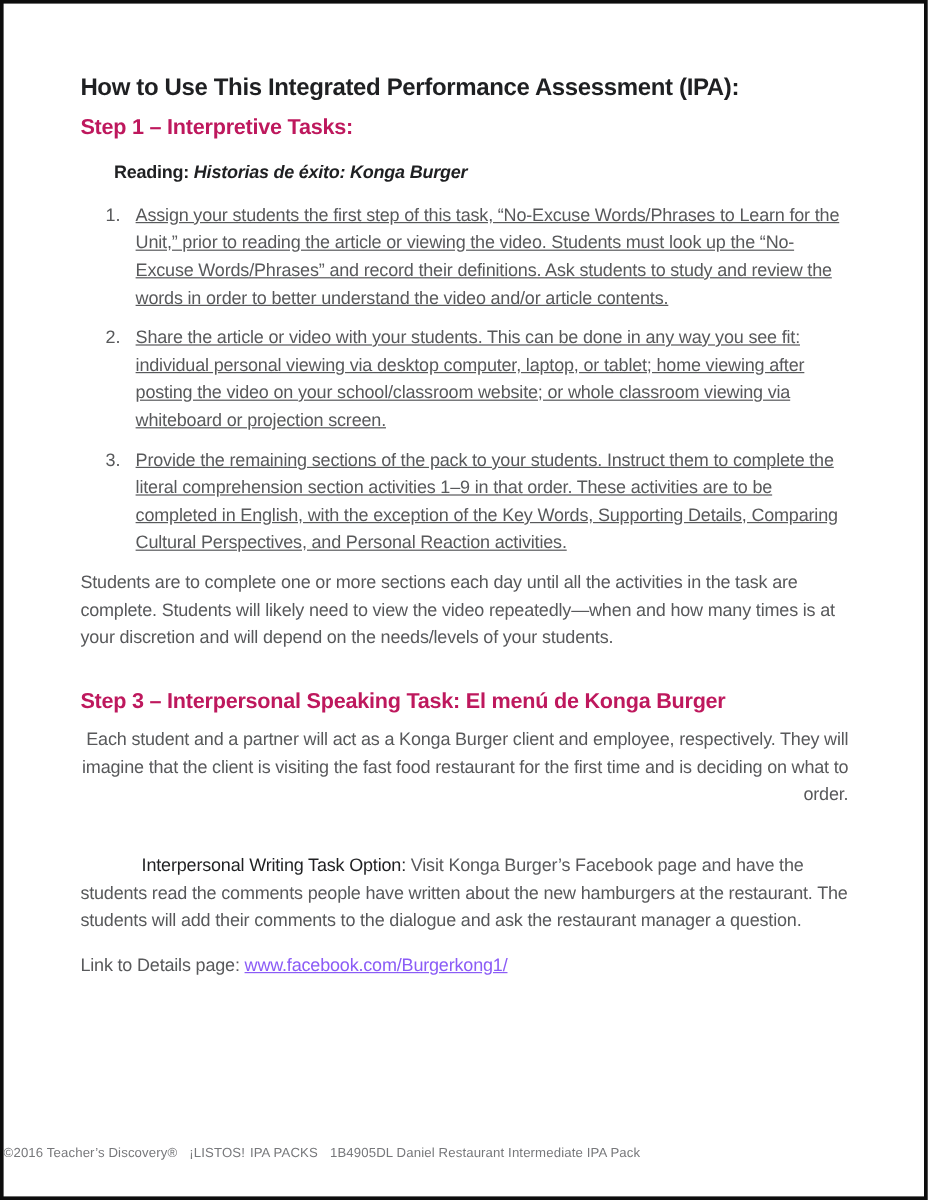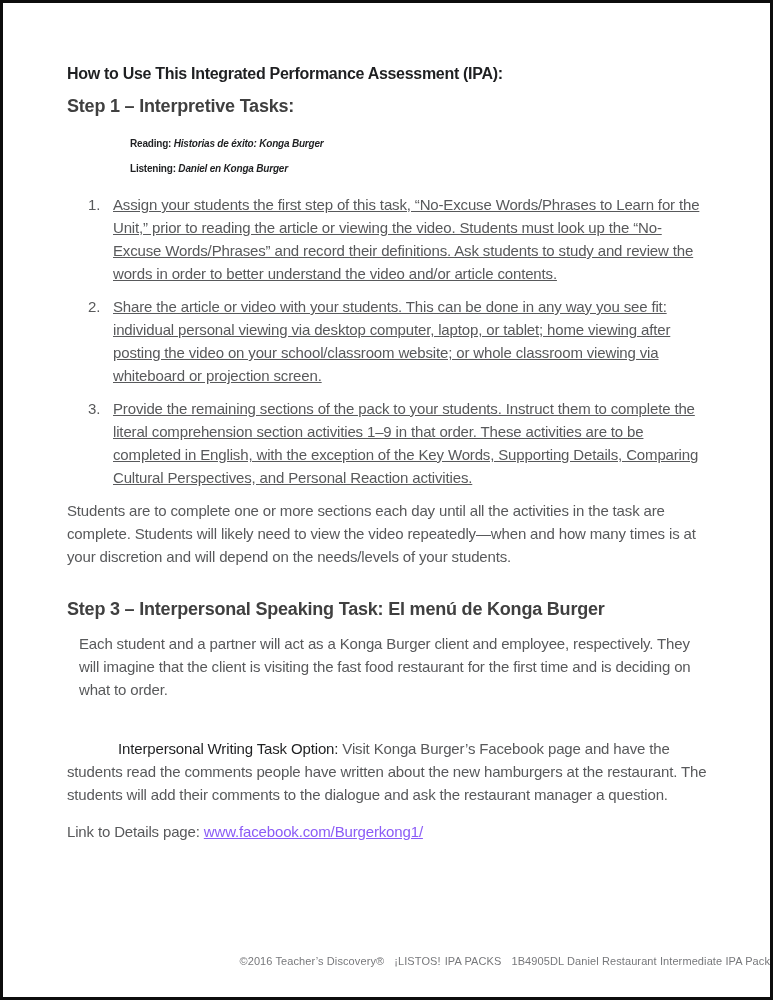"How to Use This Integrated" .title { font-size: 16px -> 20px }
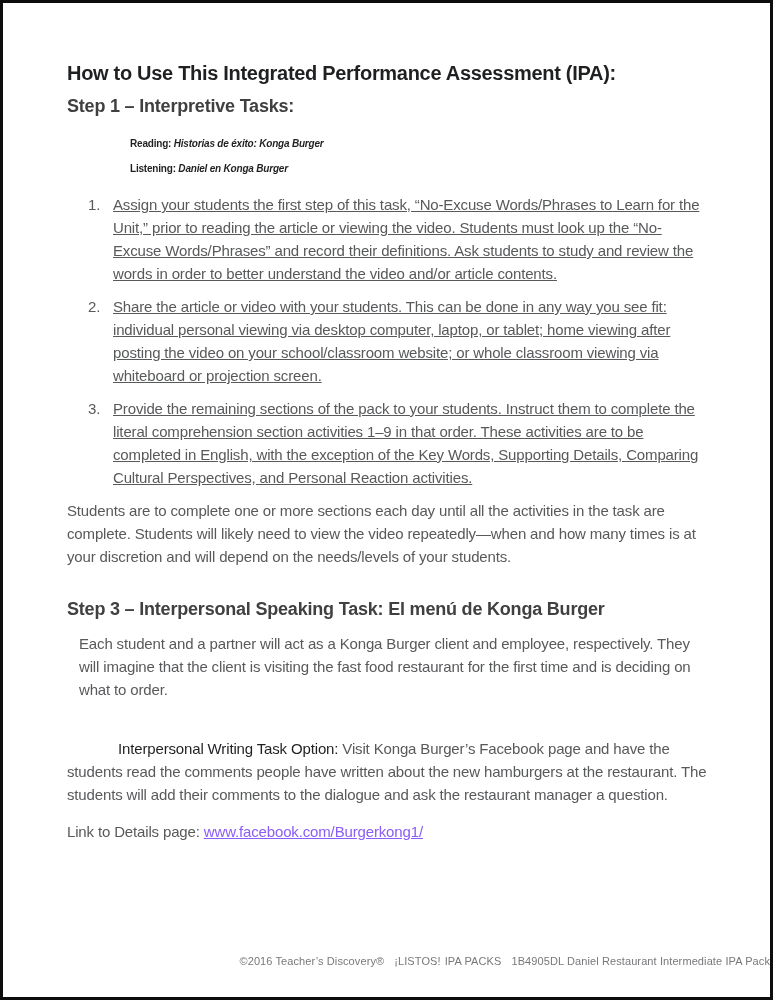"Step 1 – Interpretive Tasks:" .step-heading { color: #404040 -> #be185d }
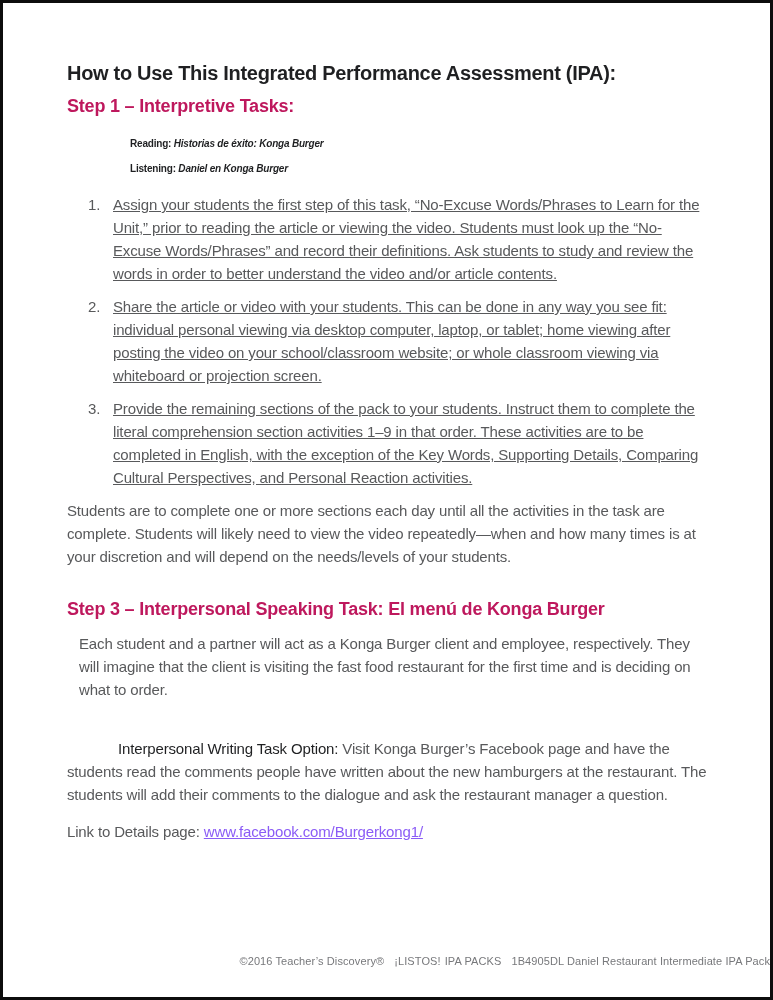"Reading: Historias de éxito: Konga" .media-lines { font-size: 10px -> 15px; margin: 0 0 12px 63px -> 0 0 12px 28px }
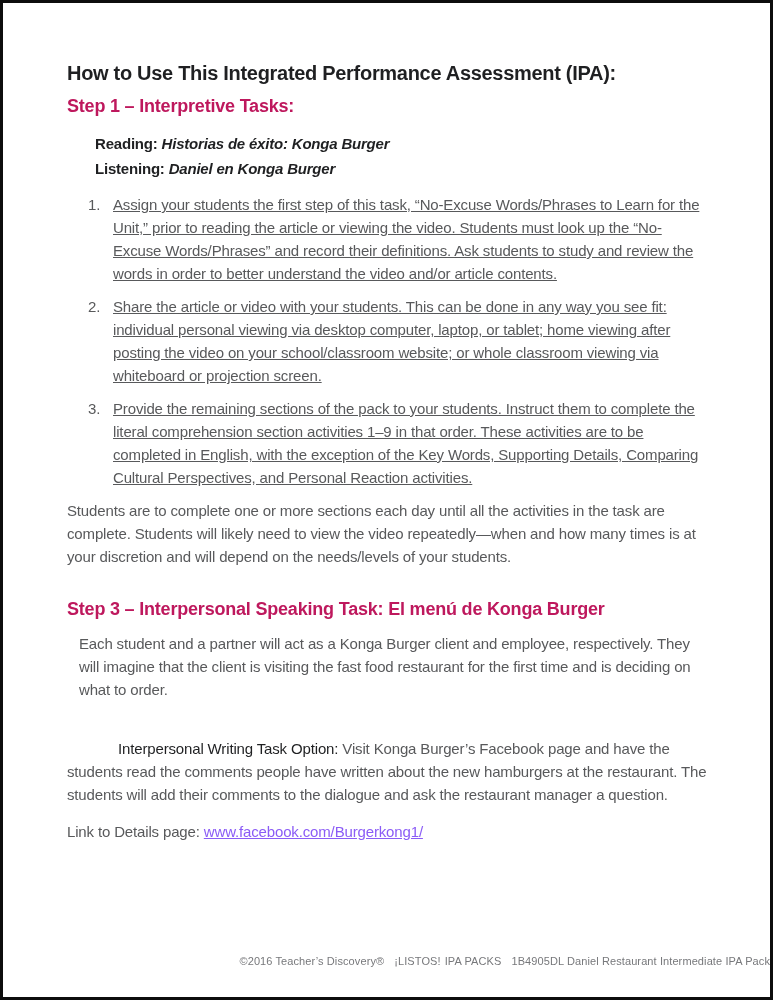"Listening: Daniel en Konga Burger" div { html: <div><span>Listening: </span><span>Daniel en Konga Burger</span></div> -> none }
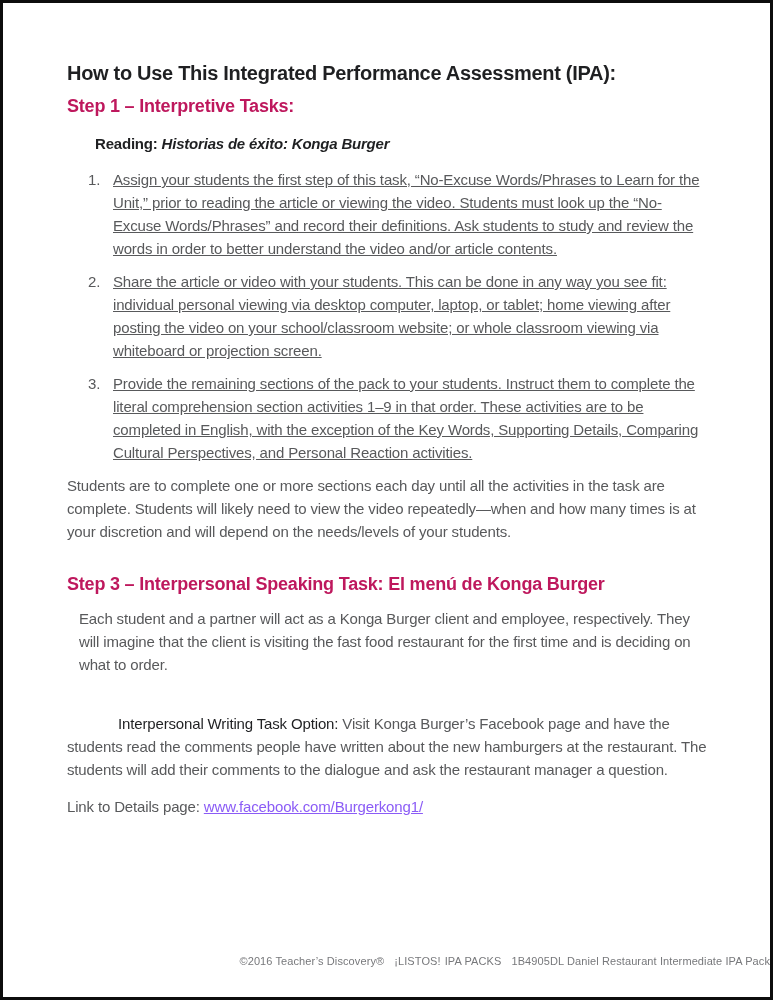"Each student and a partner" .step2-intro { margin: 12px -> 0; text-align: none -> right }
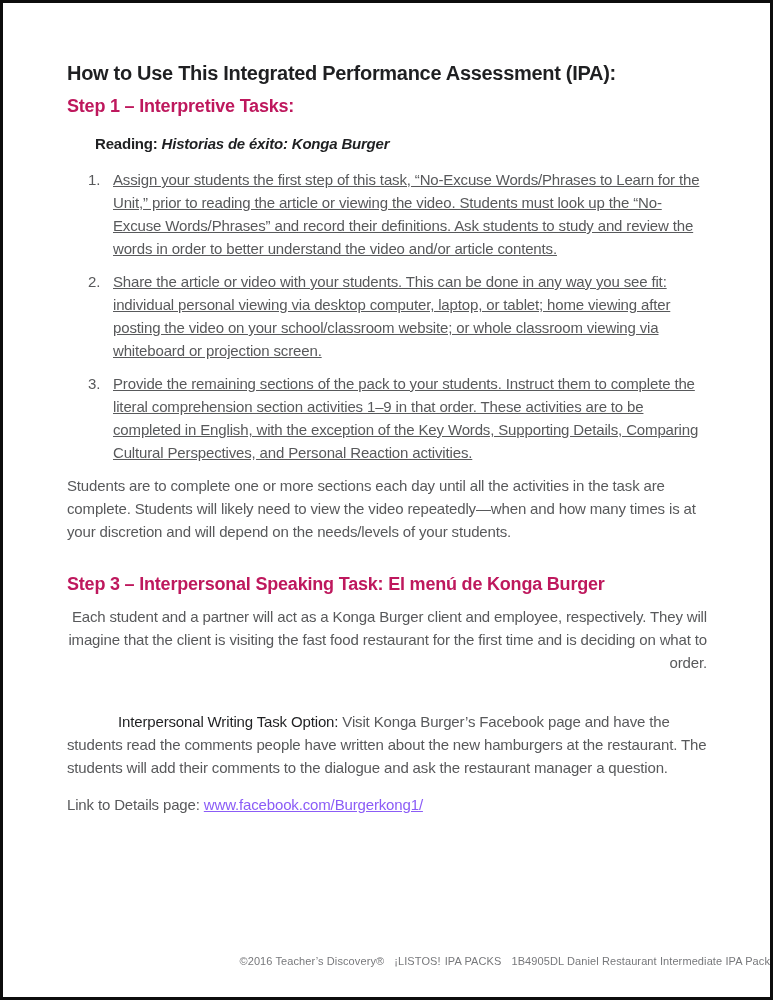"©2016 Teacher’s Discovery® ¡LISTOS! IPA" .footer { text-align: right -> left }
